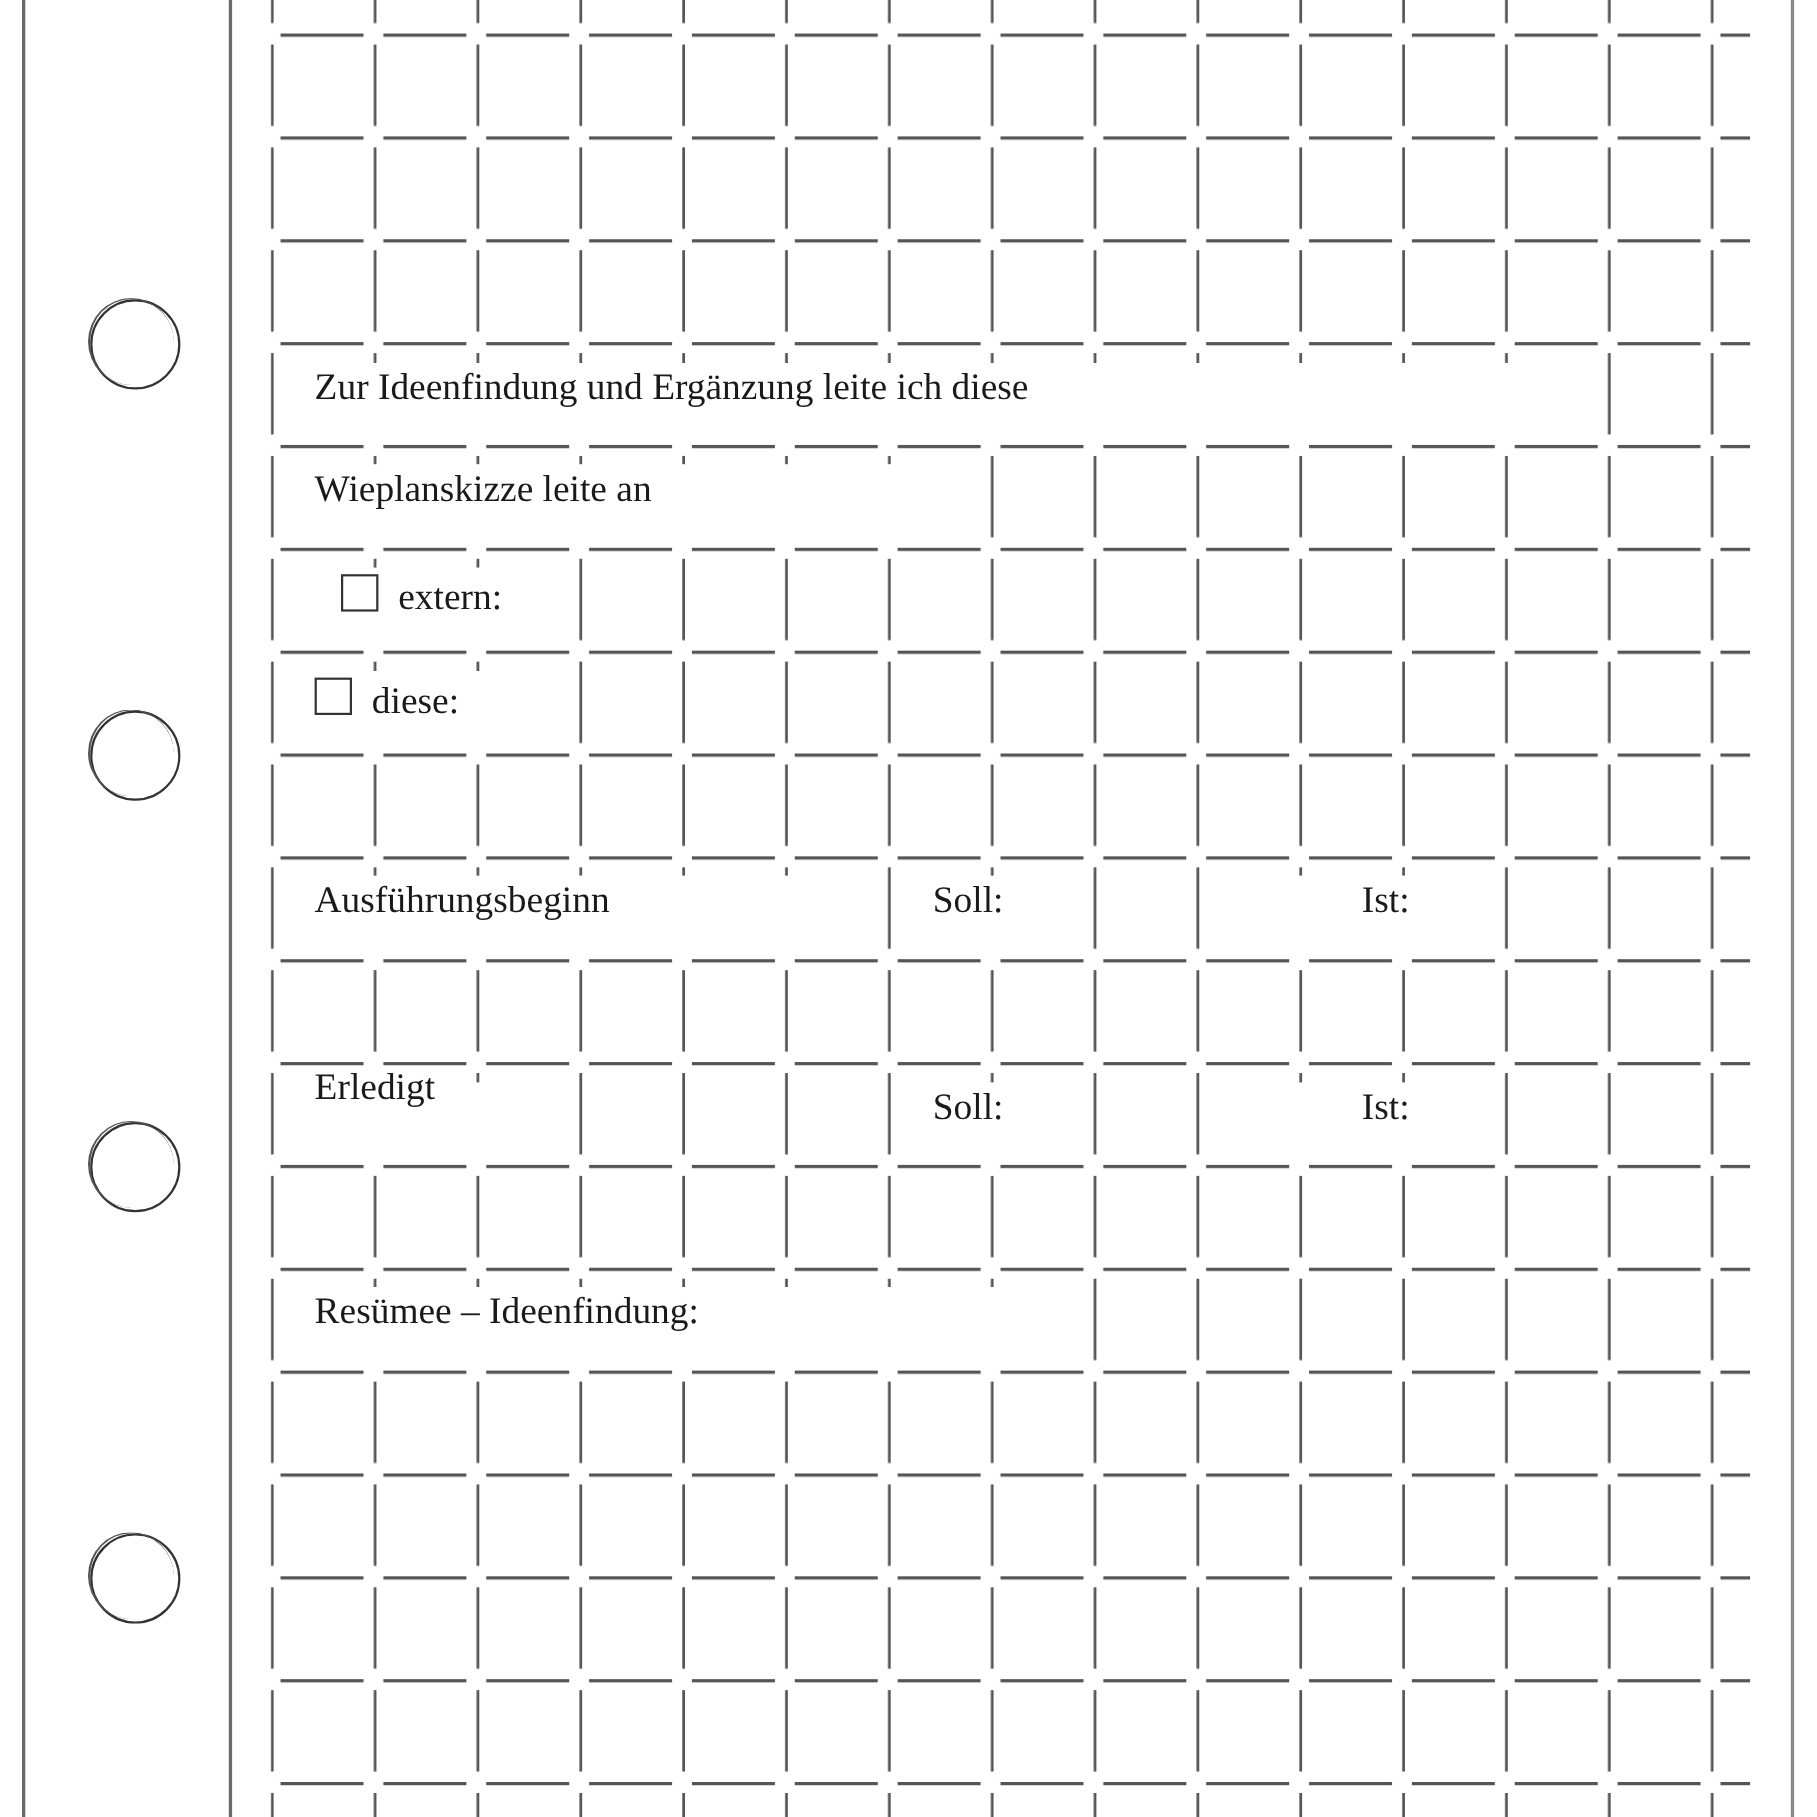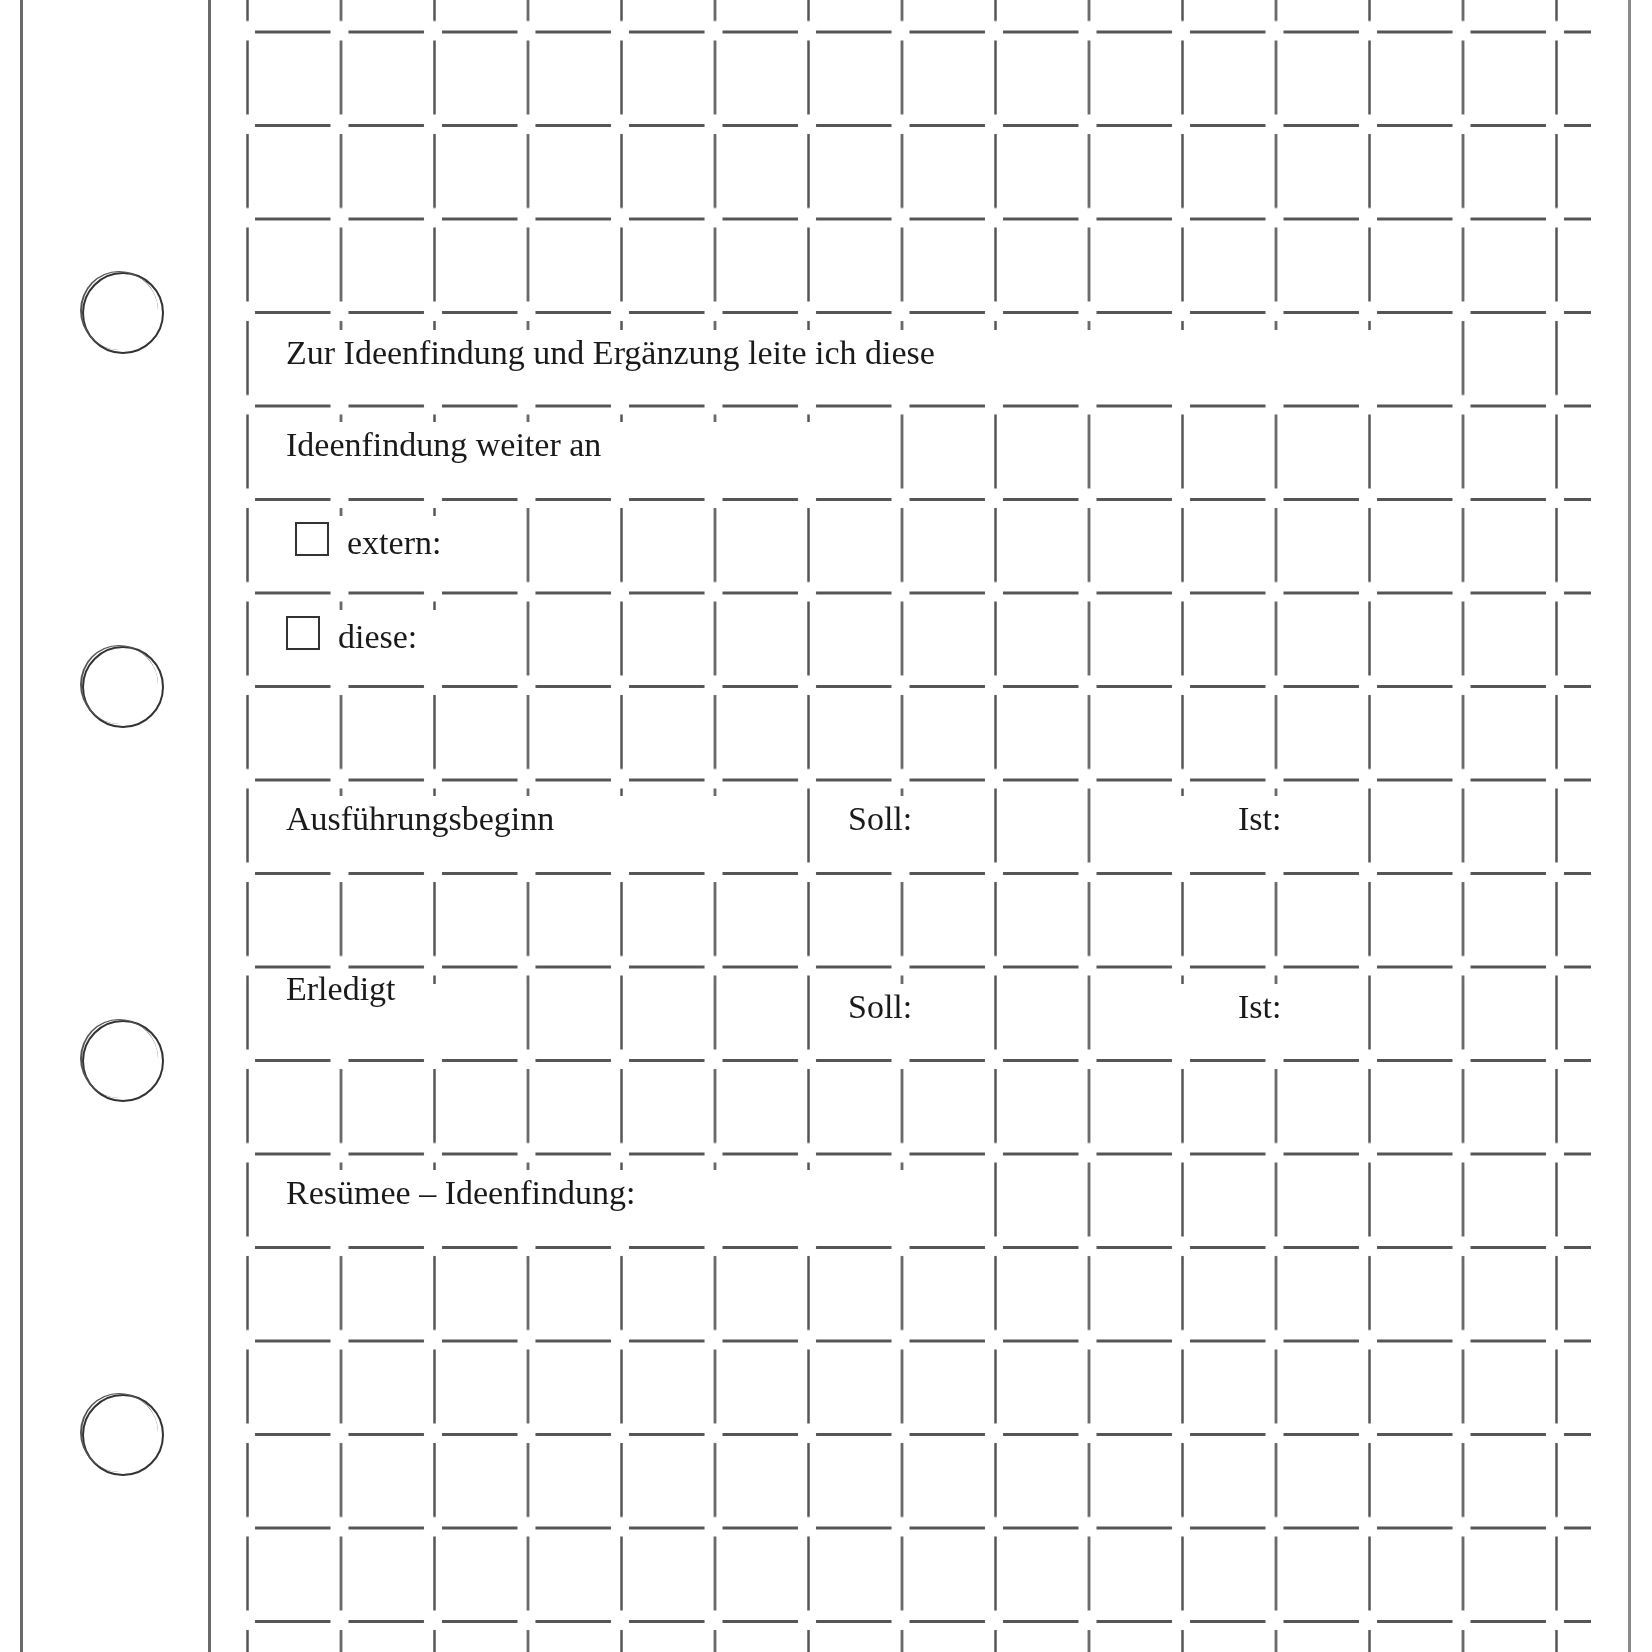"Ideenfindung weiter an" div.label { text: Ideenfindung weiter -> Wieplanskizze leite }
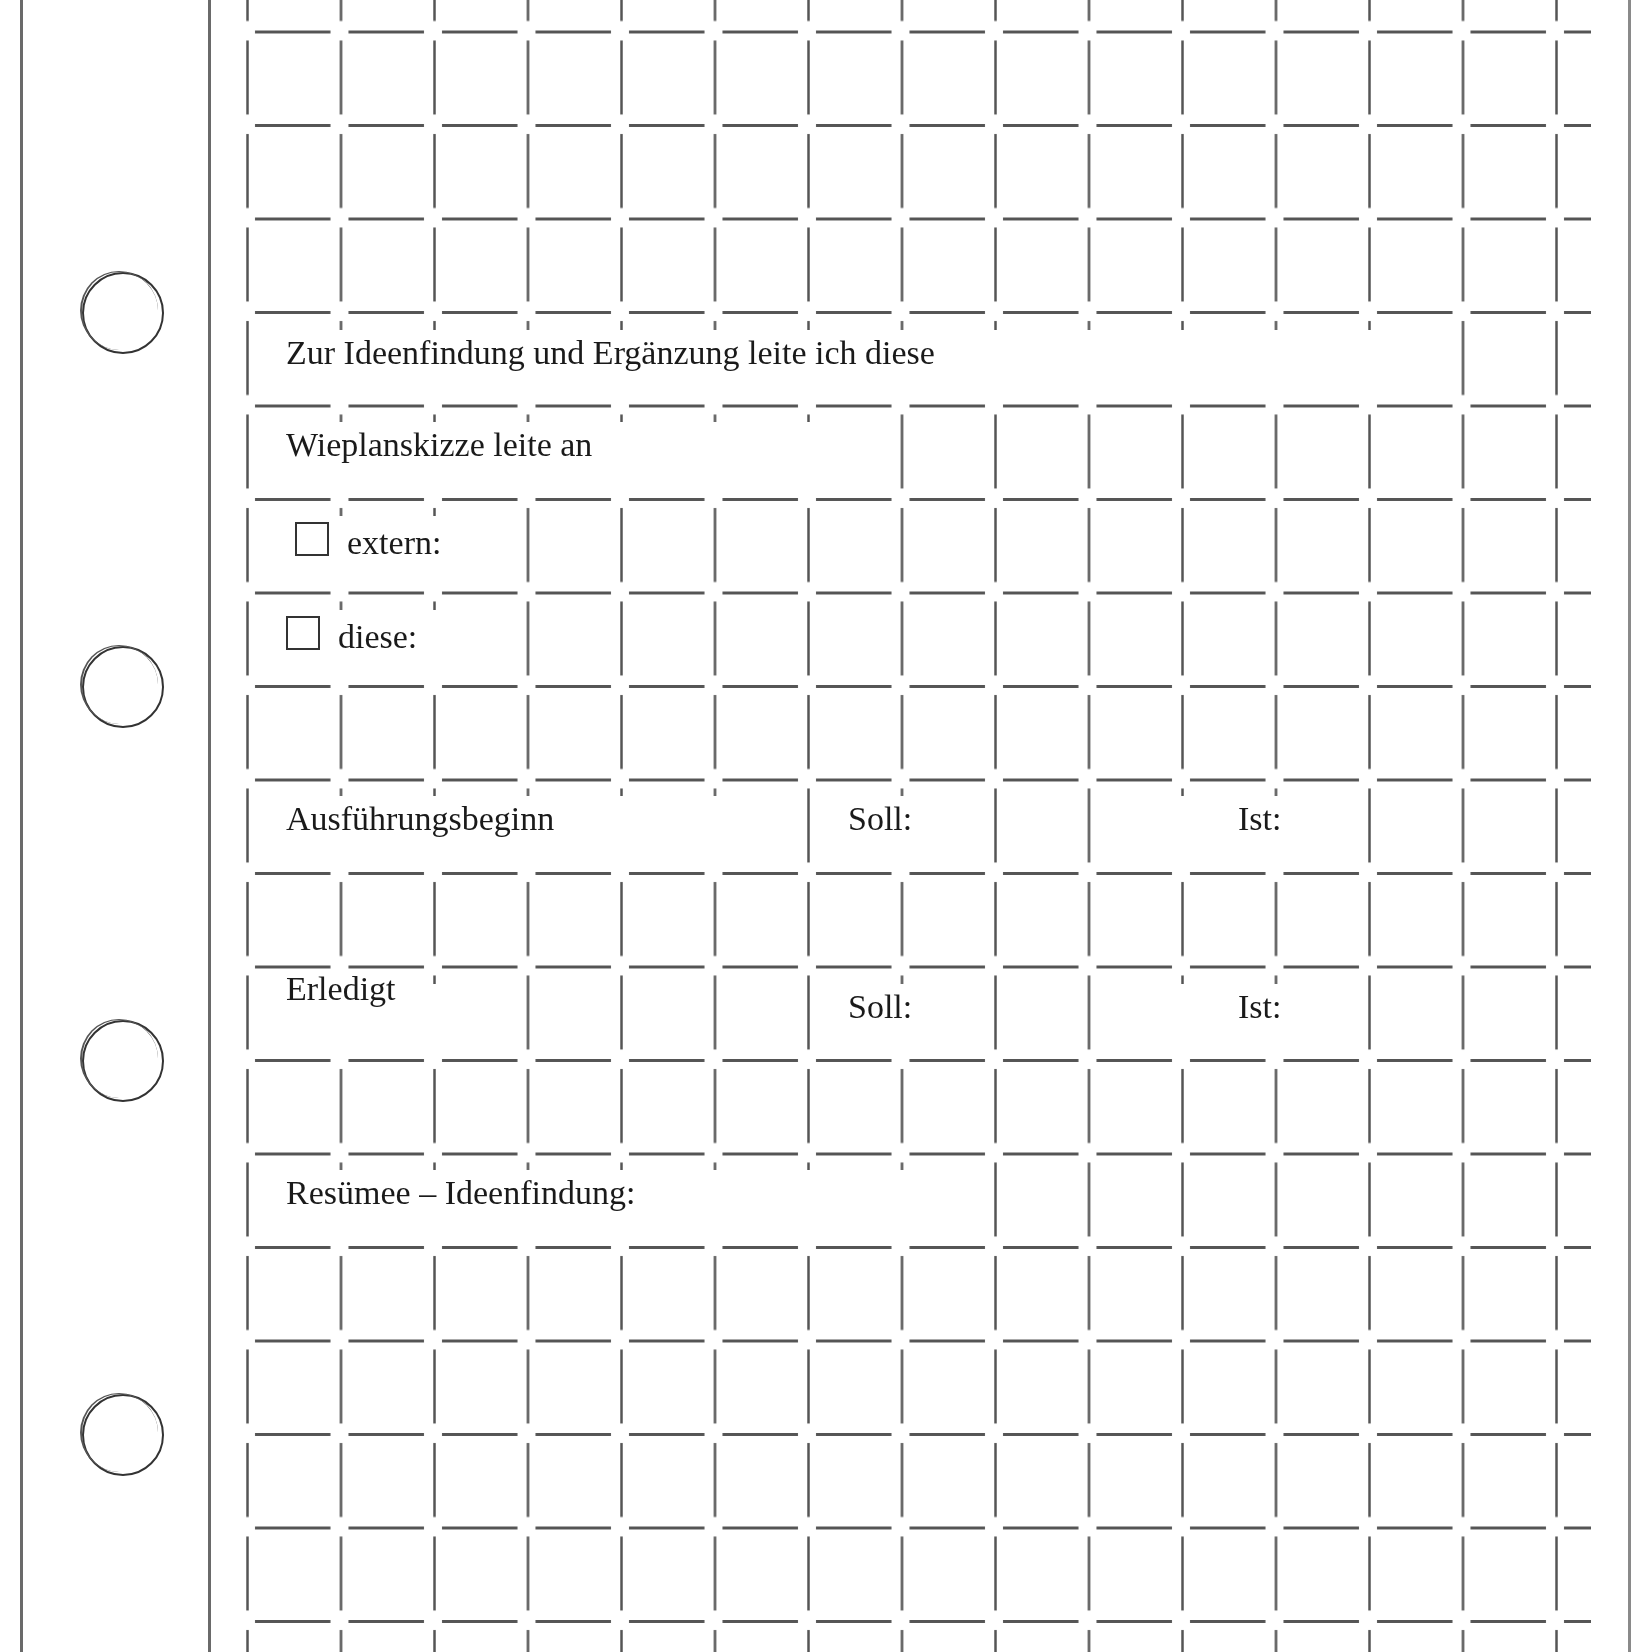"extern:" div.label { left: 281px -> 296px }
